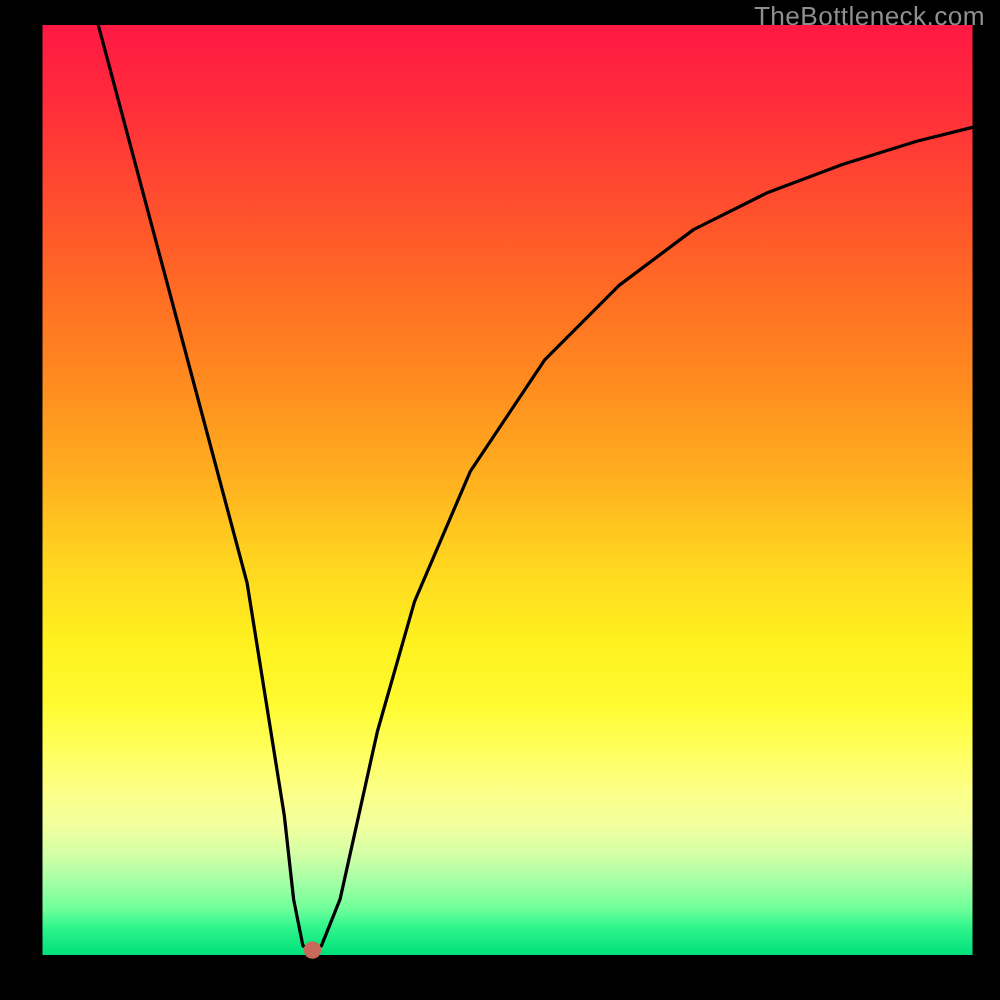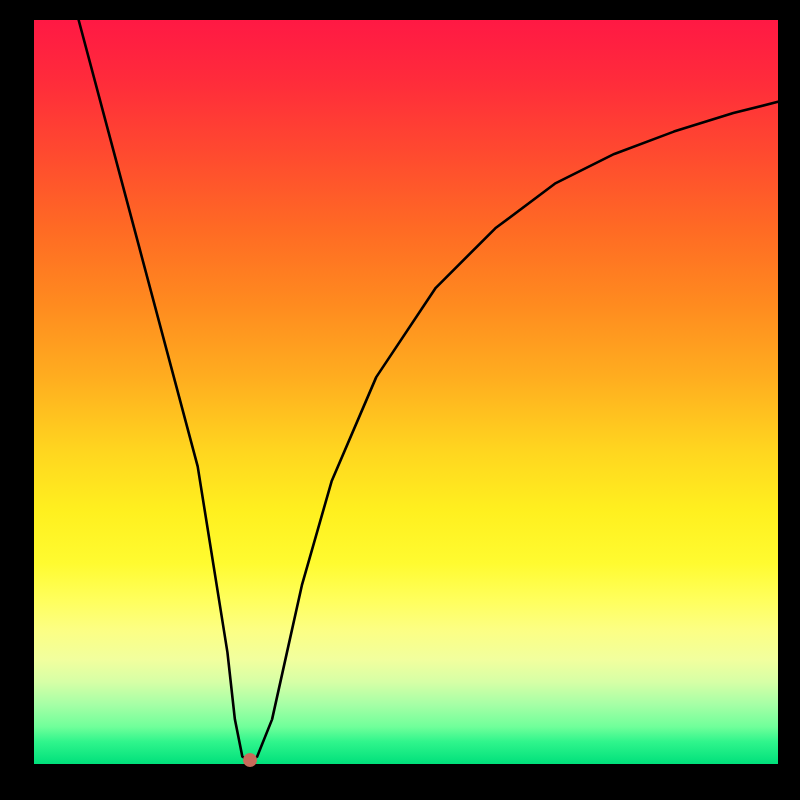"TheBottleneck.com" div.watermark { html: none -> <div>TheBottleneck.com</div> }
